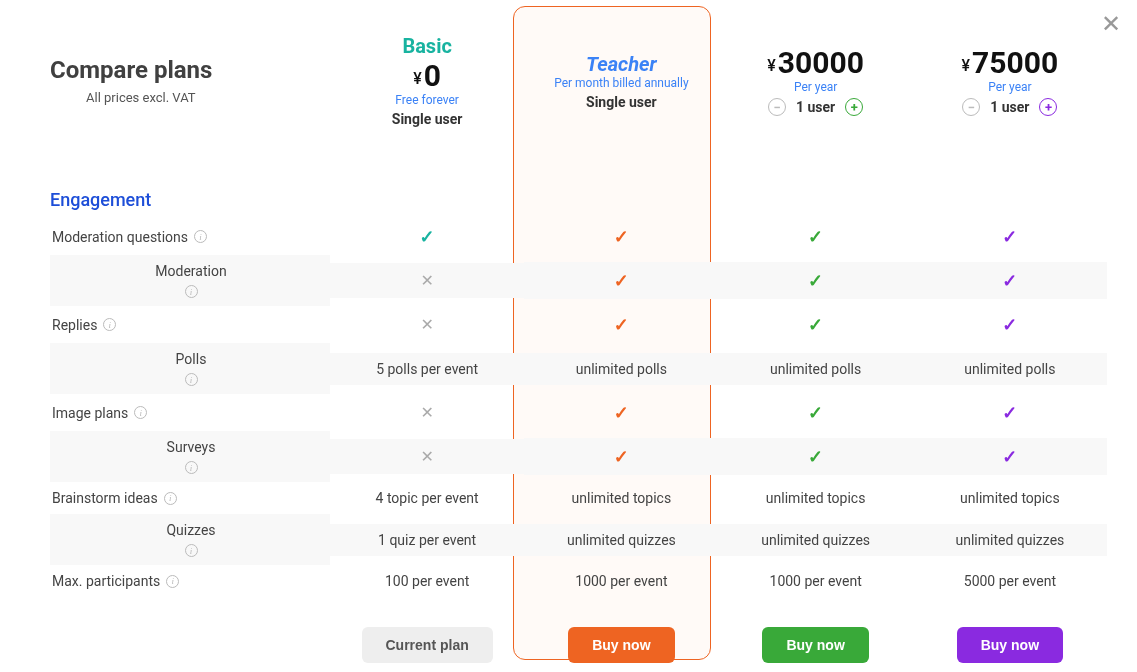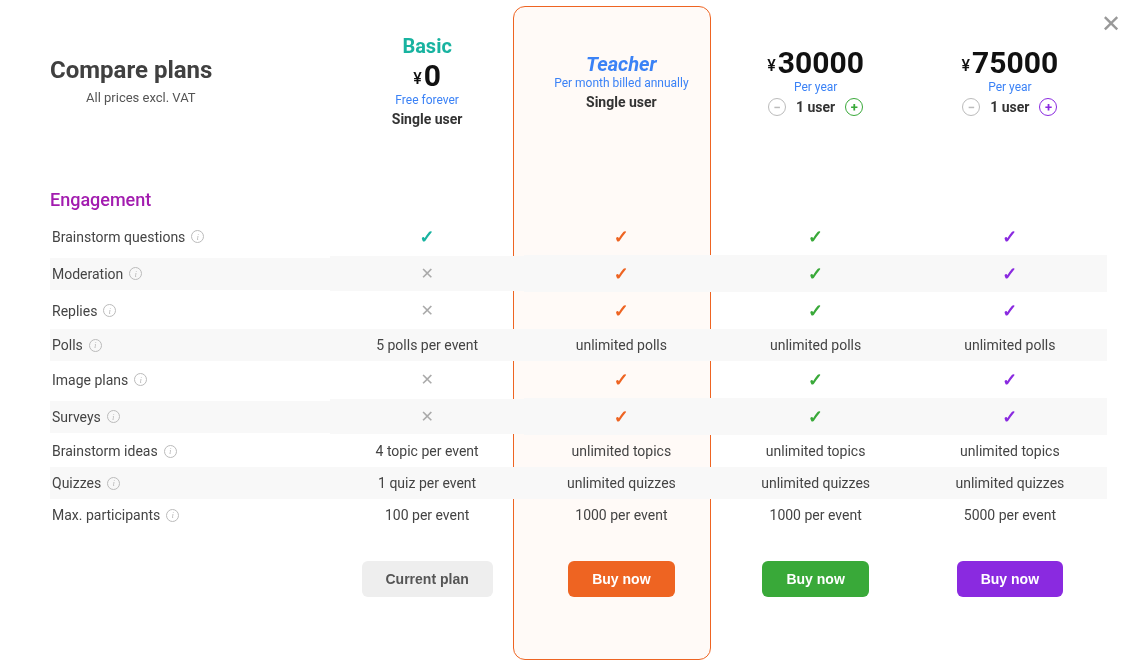"Engagement" .section-title { color: #a21caf -> #1d4ed8 }
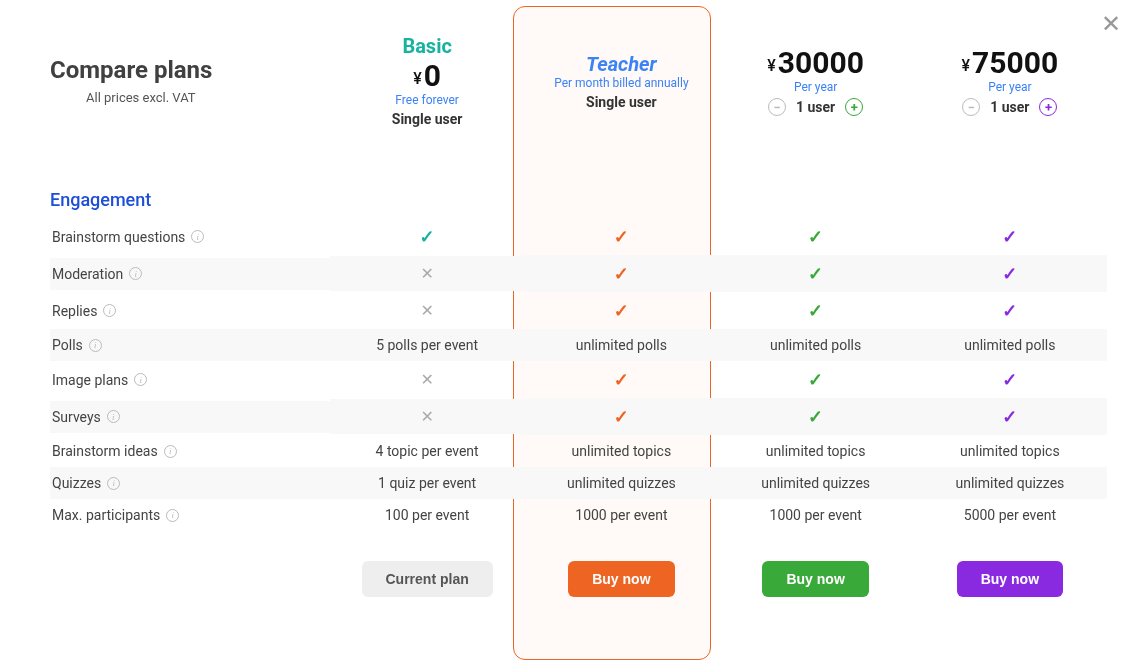"Brainstorm questions" span { text: Brainstorm -> Moderation }
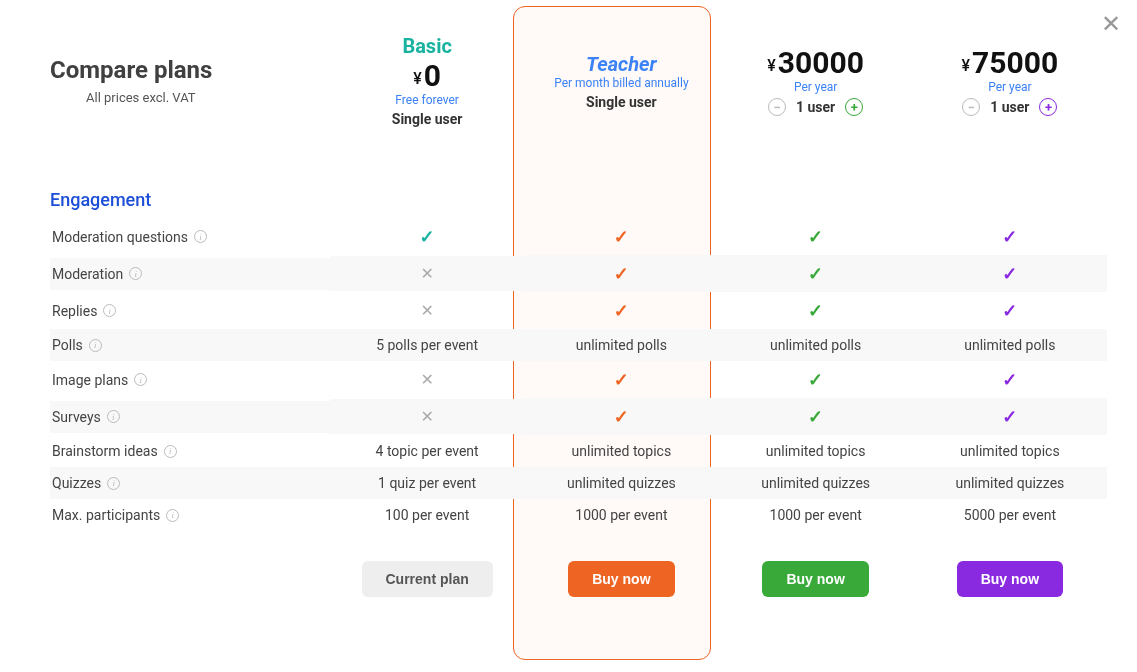"Moderation" .row.alt > div { flex-direction: none -> column }
